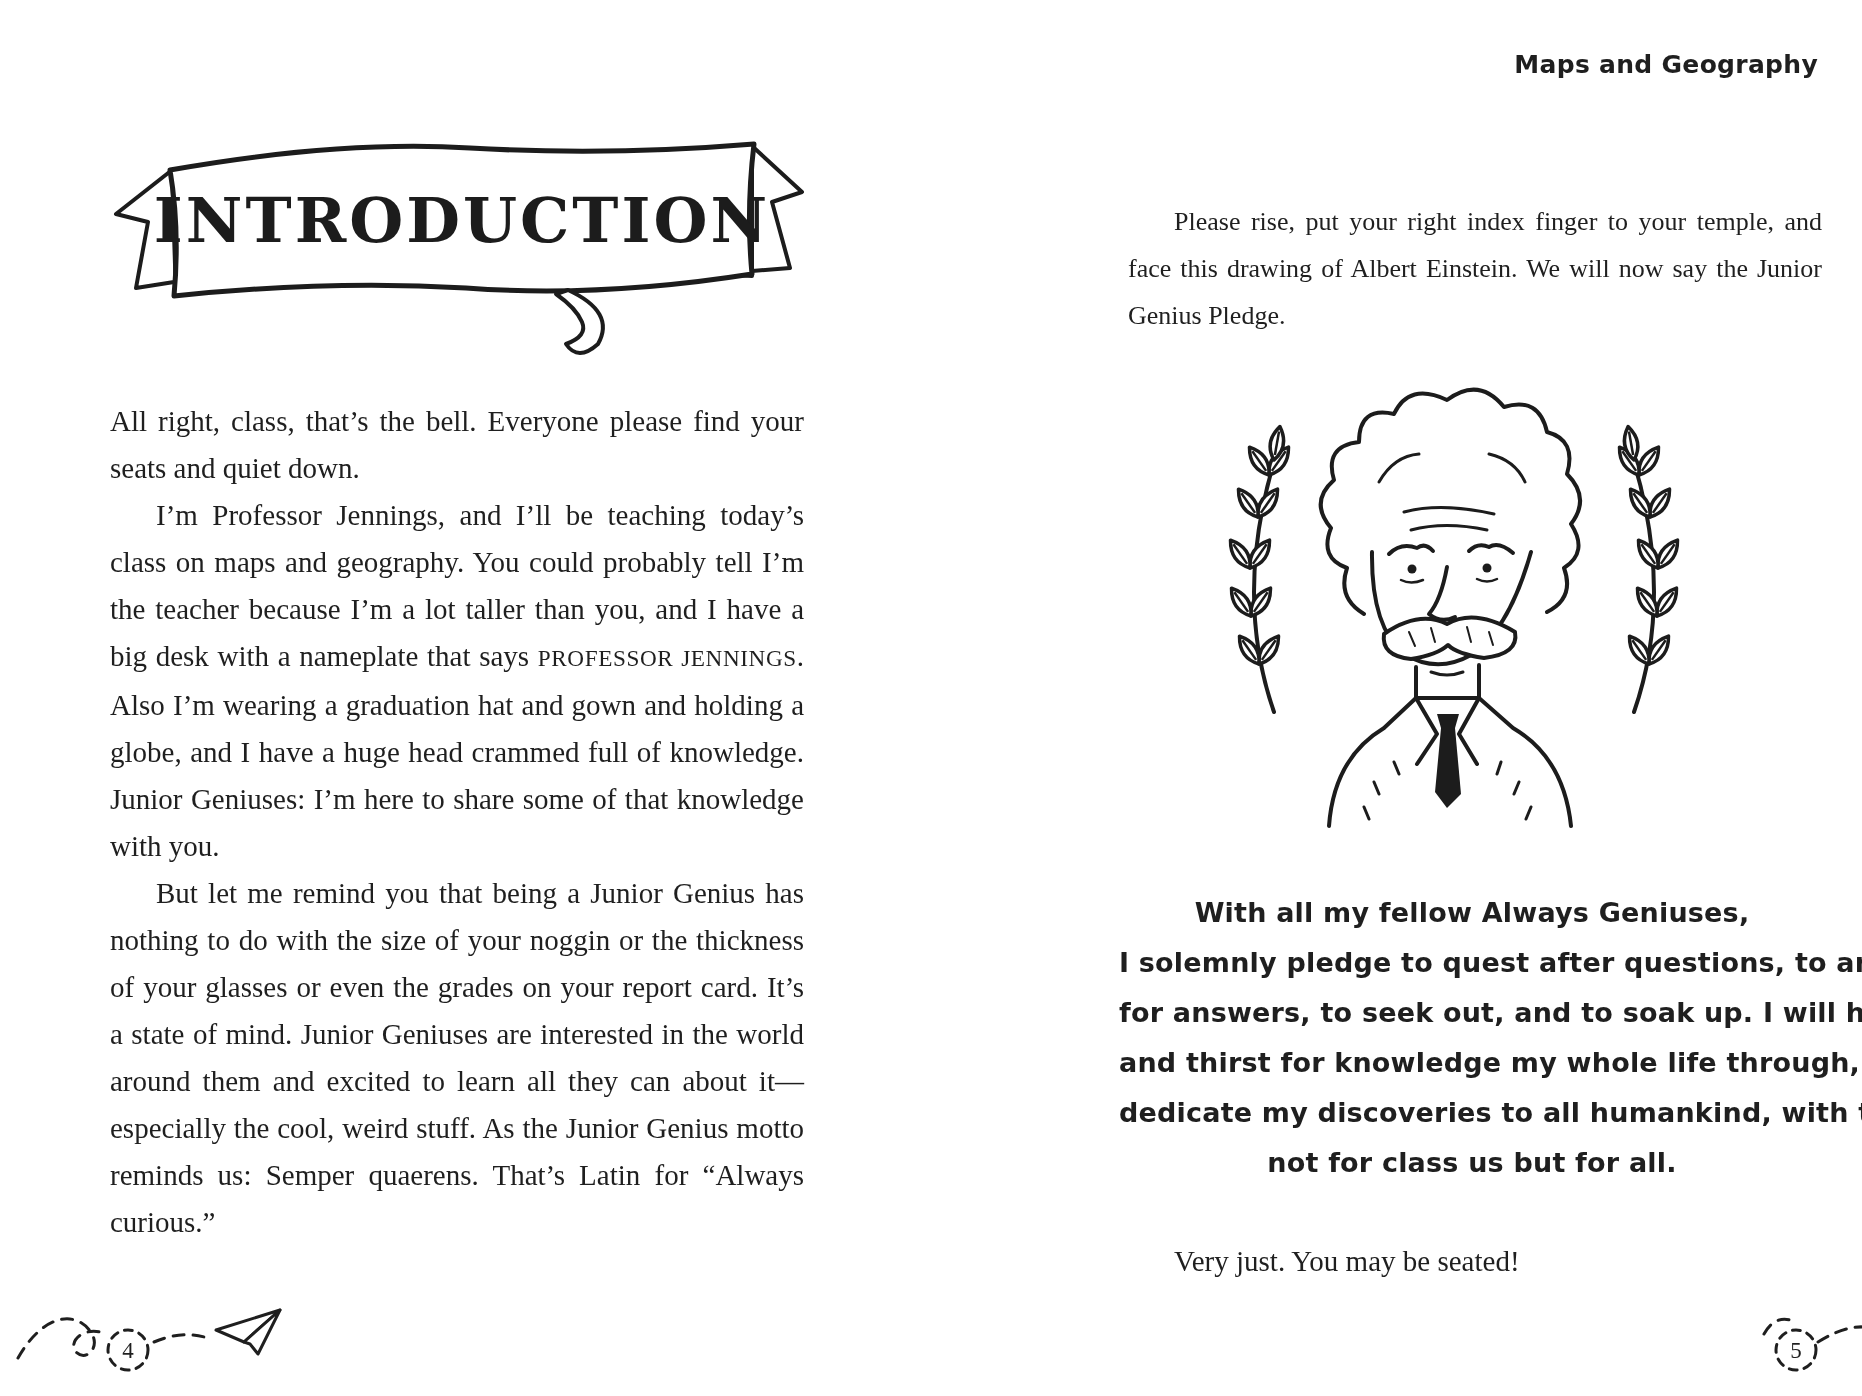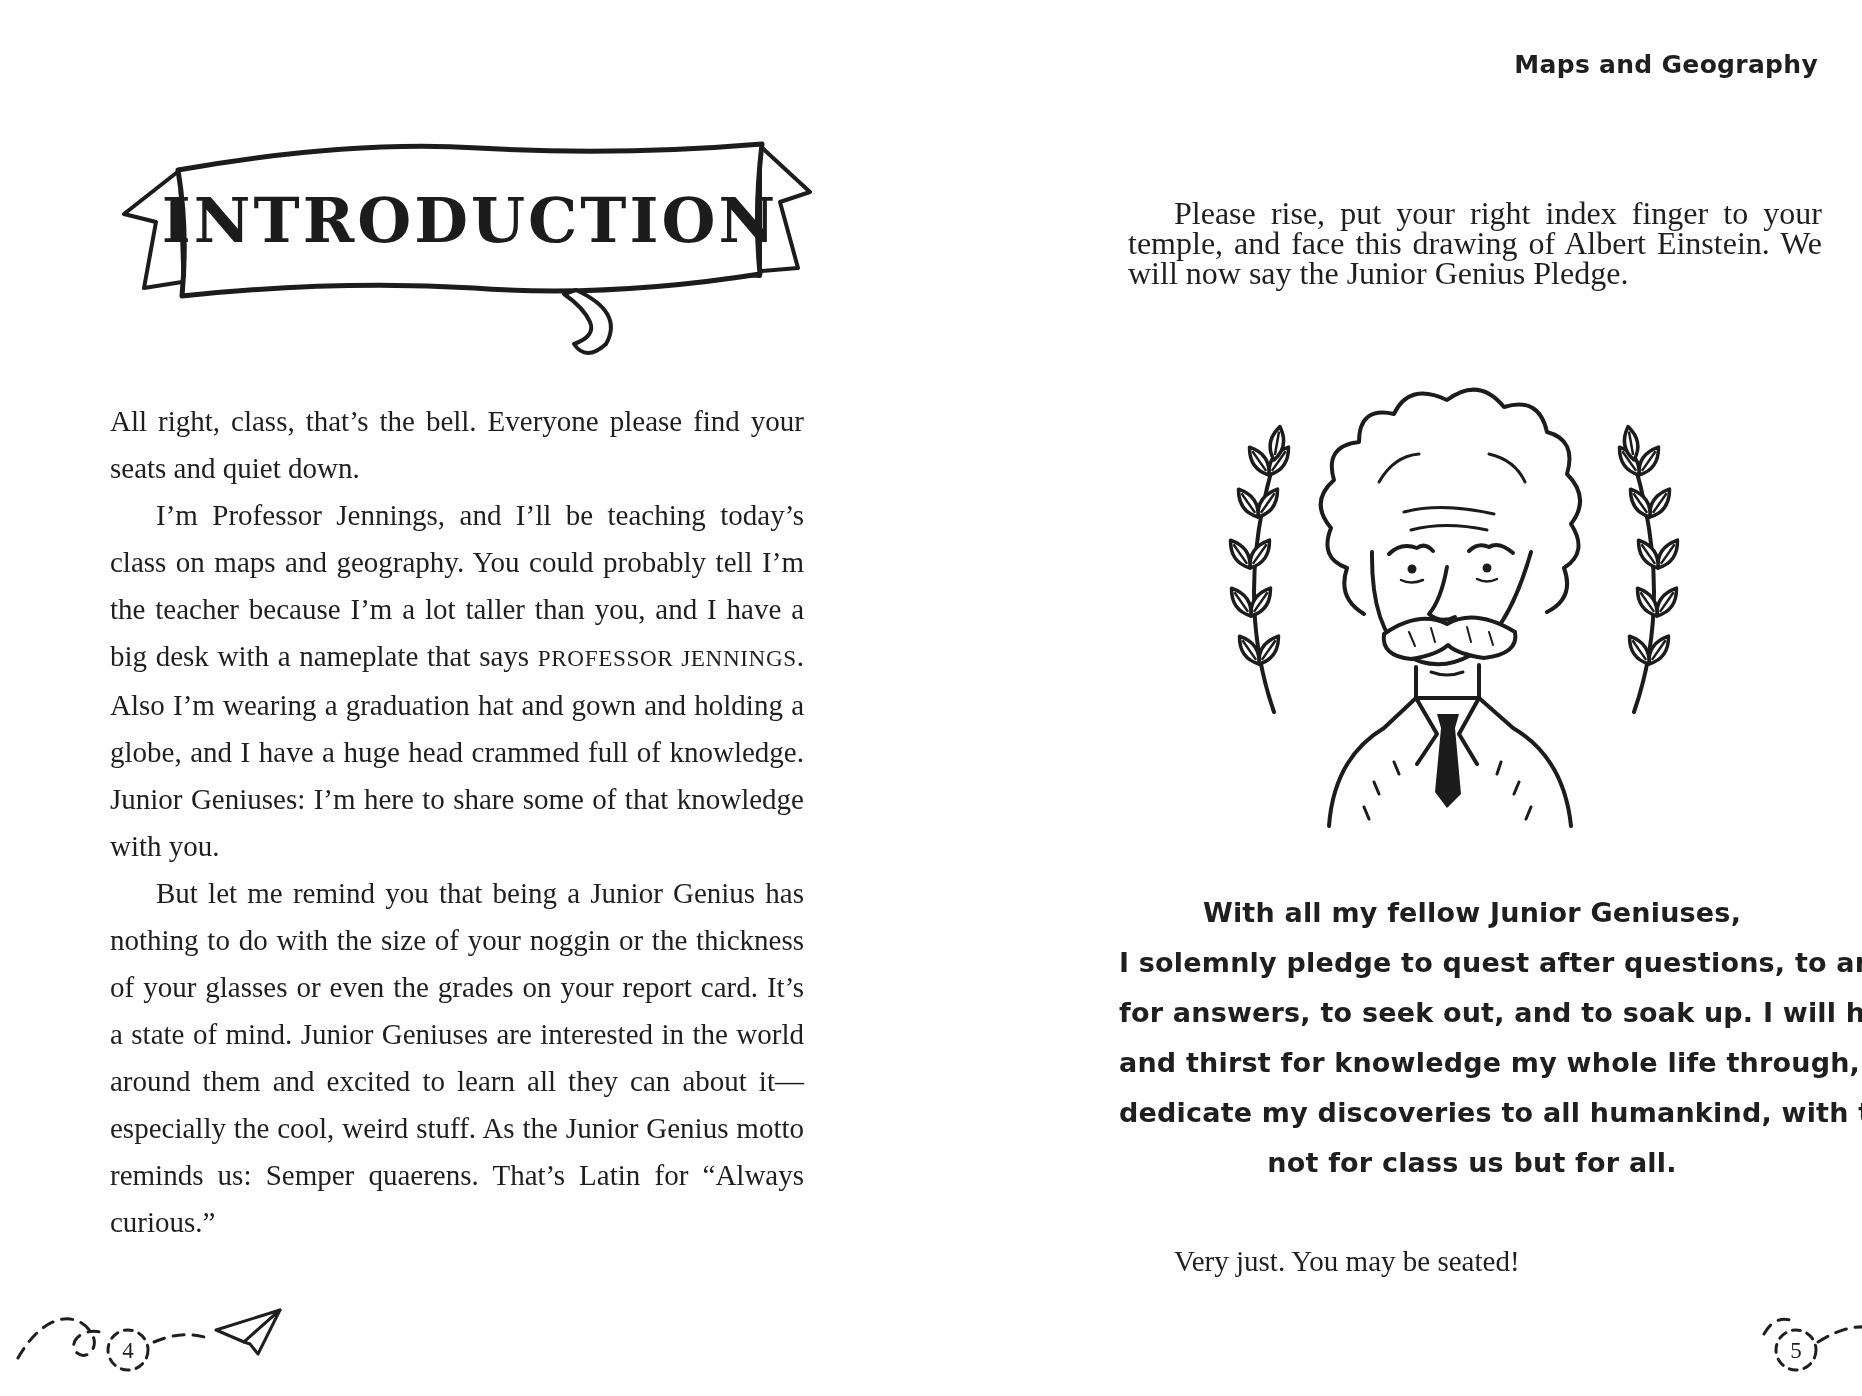"INTRODUCTION" .banner-wrap { left: 108px -> 100px }
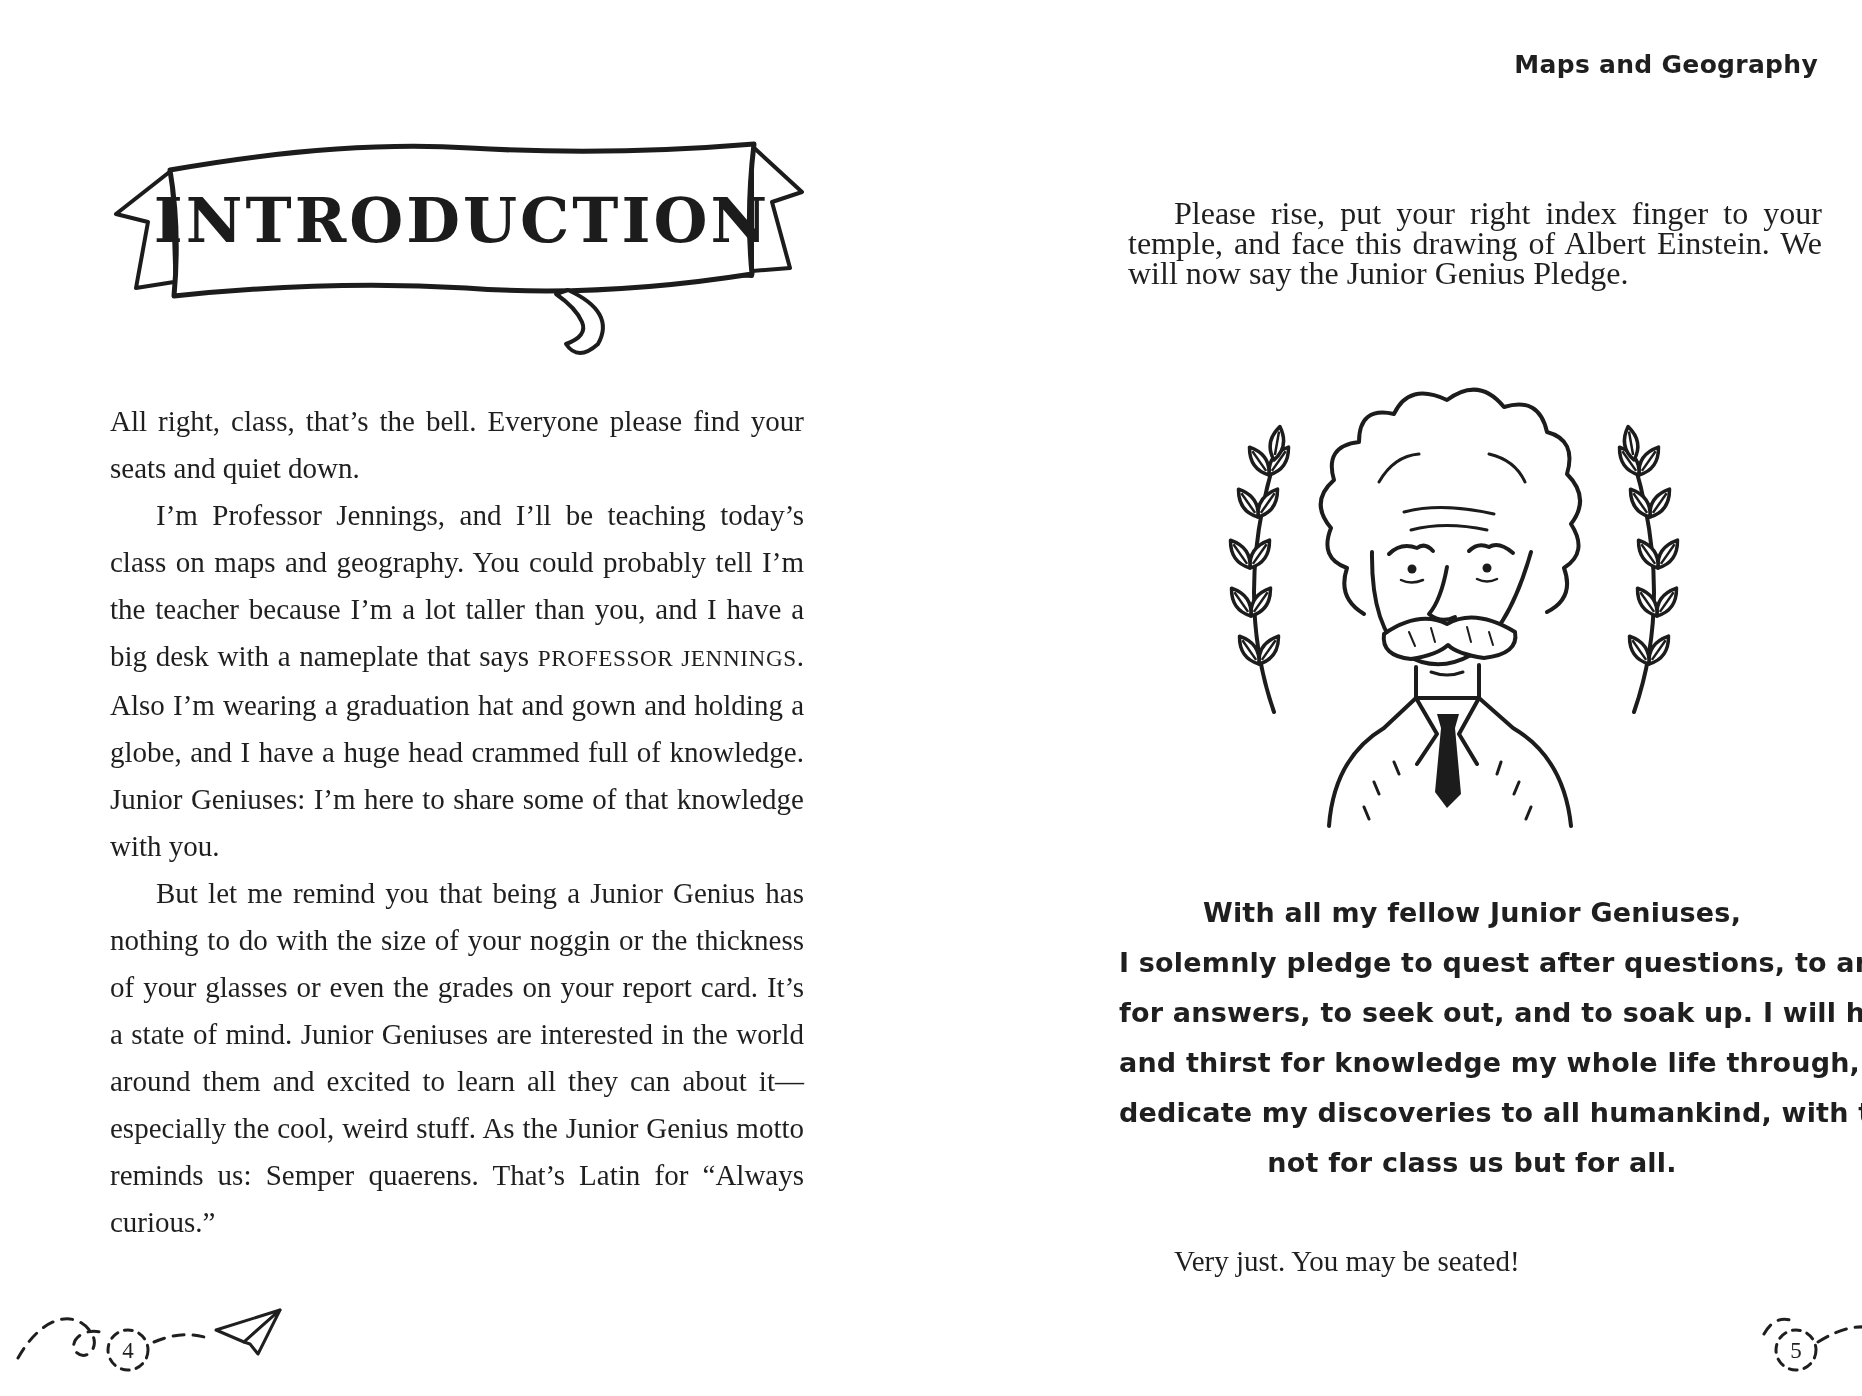"Please rise, put your right" .right-body { font-size: 32px -> 26px; line-height: 30px -> 47px }
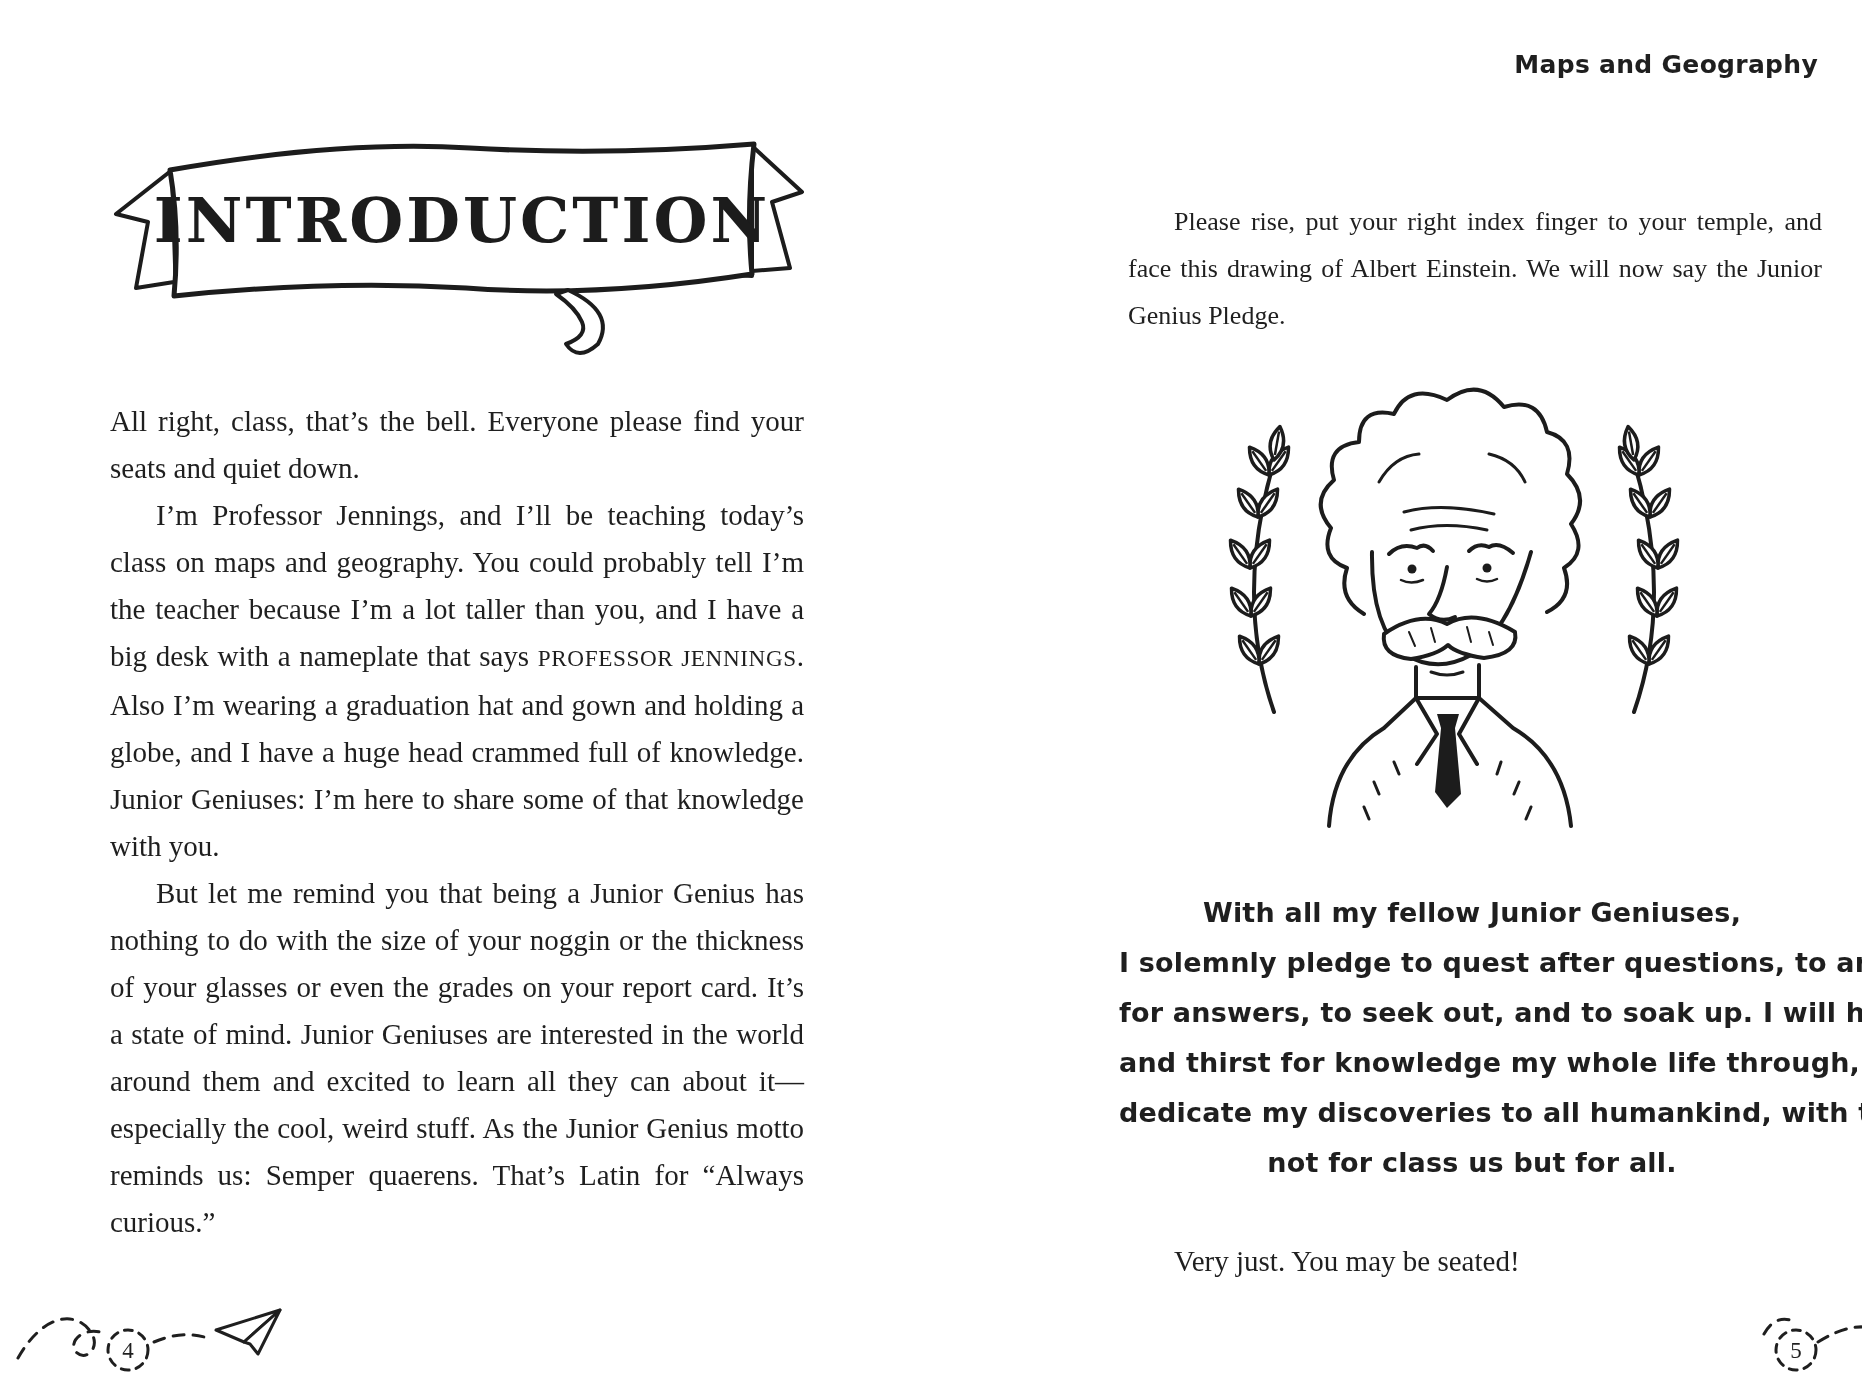"With all my fellow Junior" div.pledge-line { text: Junior -> Always }
